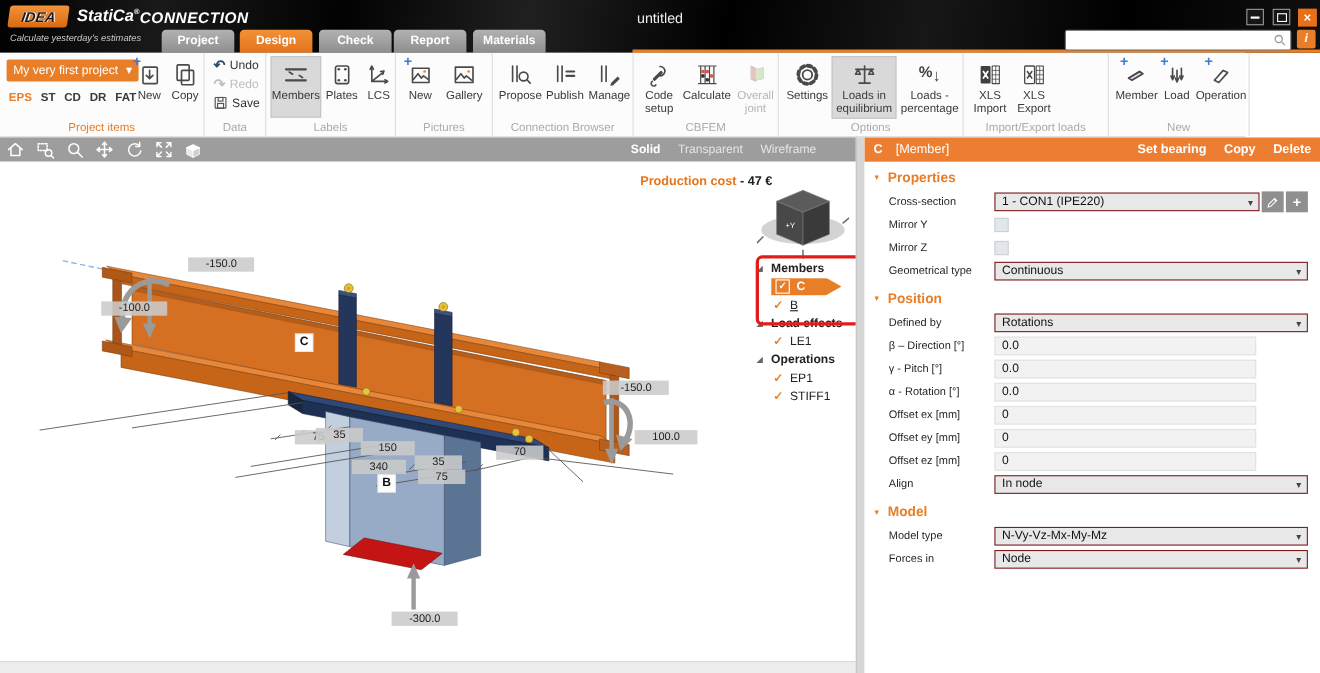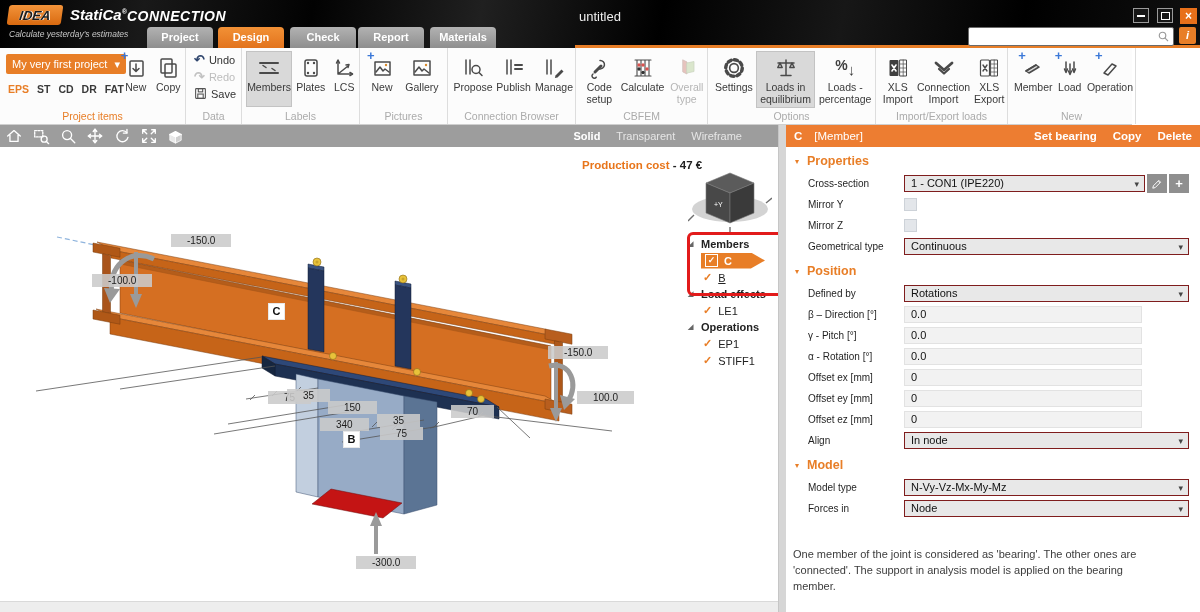"Overall type" span { text: type -> joint }
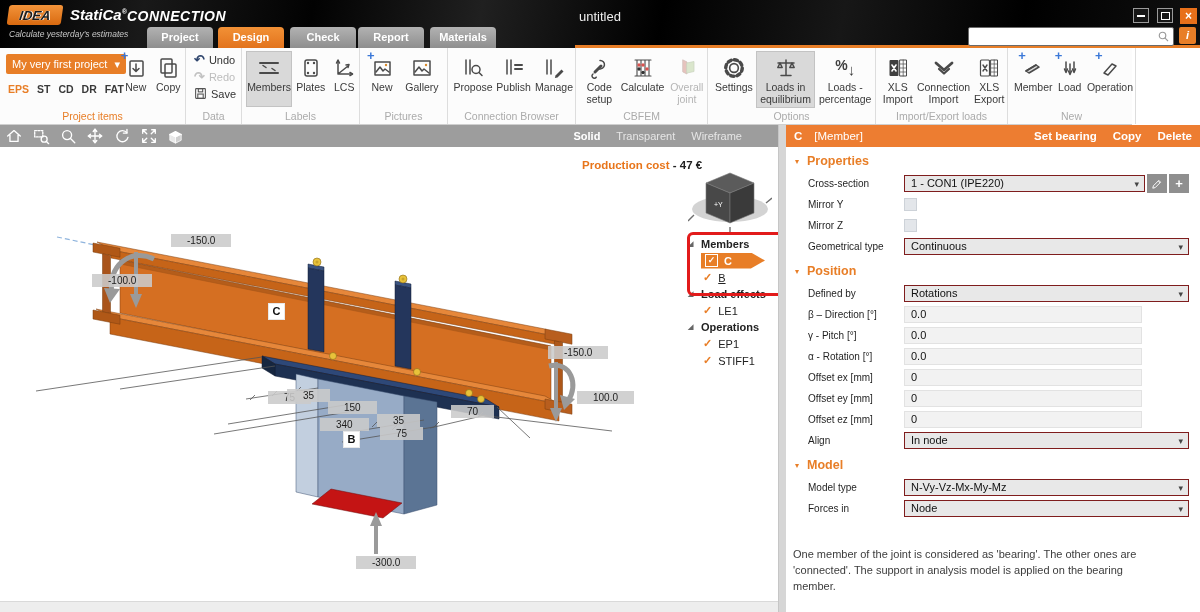"Connection Import" div.rbtn { html: <div> <span> <svg> <path></path> <path></path> </svg> </span> <span>Connection Import</span> </div> -> none }
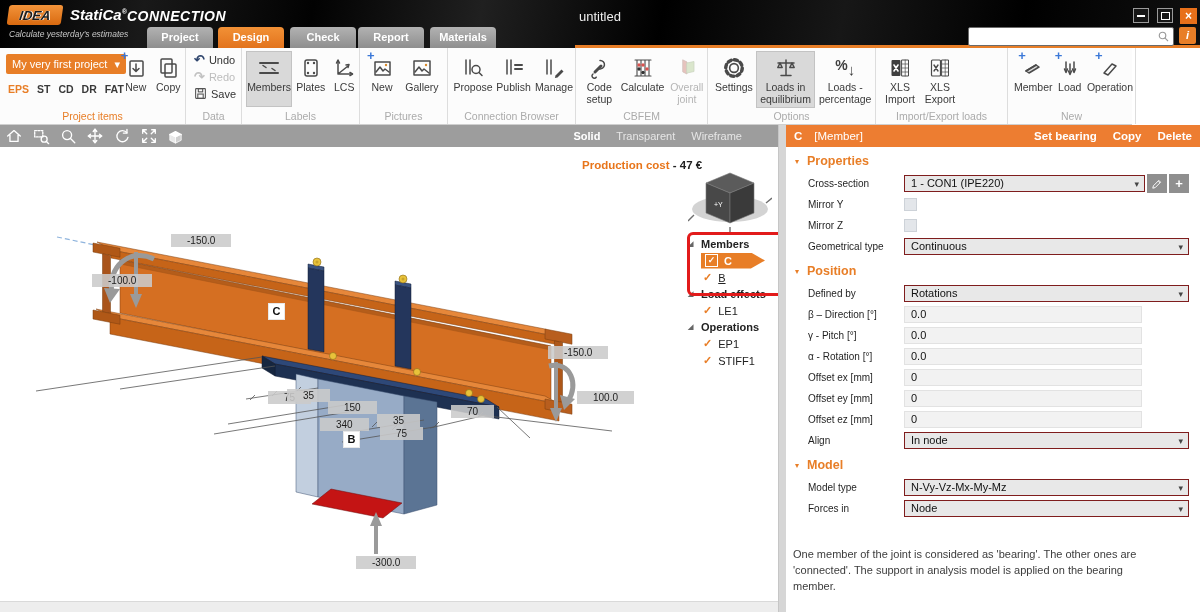"One member of the joint" div.phelp { html: <div>One member of the joint is considered as 'bearing'. The other ones are 'connected'. The support in analysis model is applied on the bearing member.</div> -> none }
